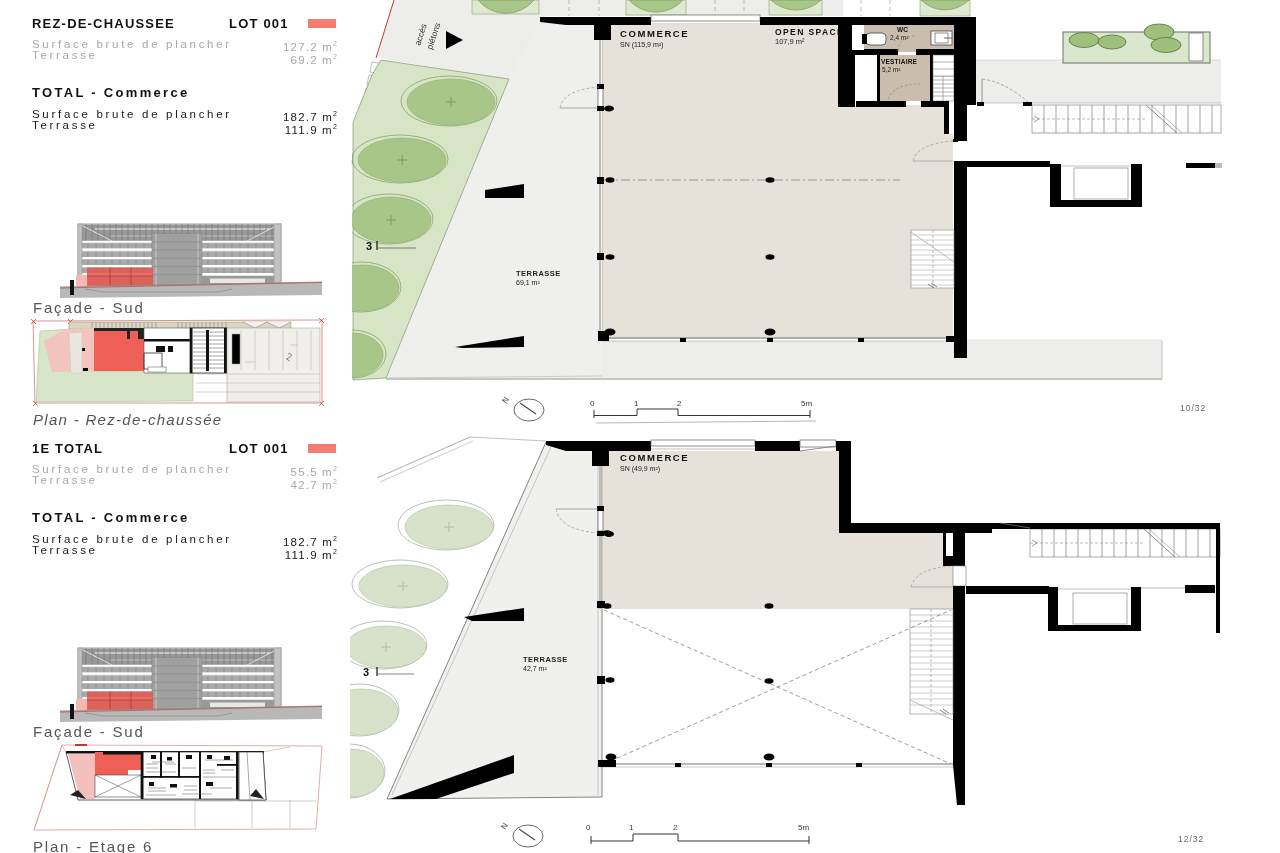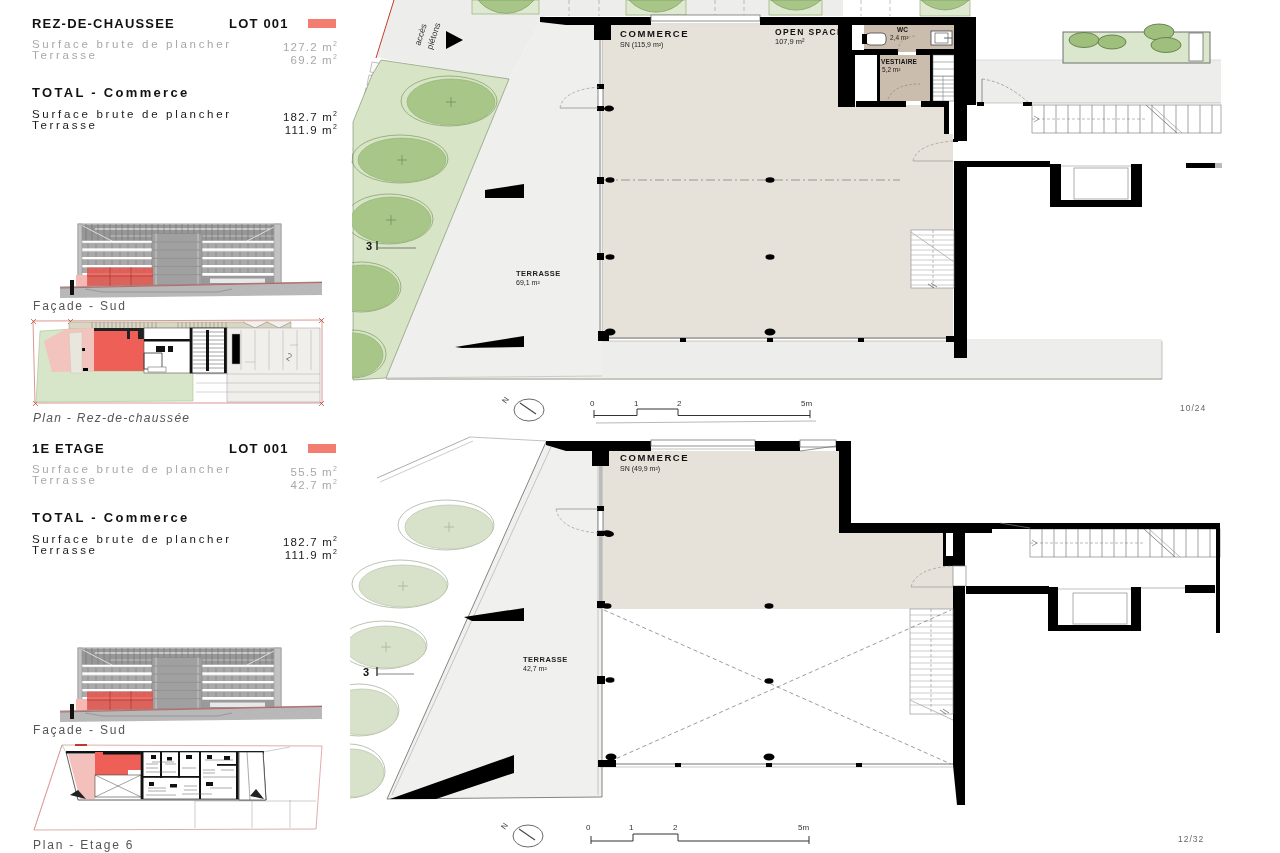"Façade - Sud" .cap { font-size: 12px -> 15px }
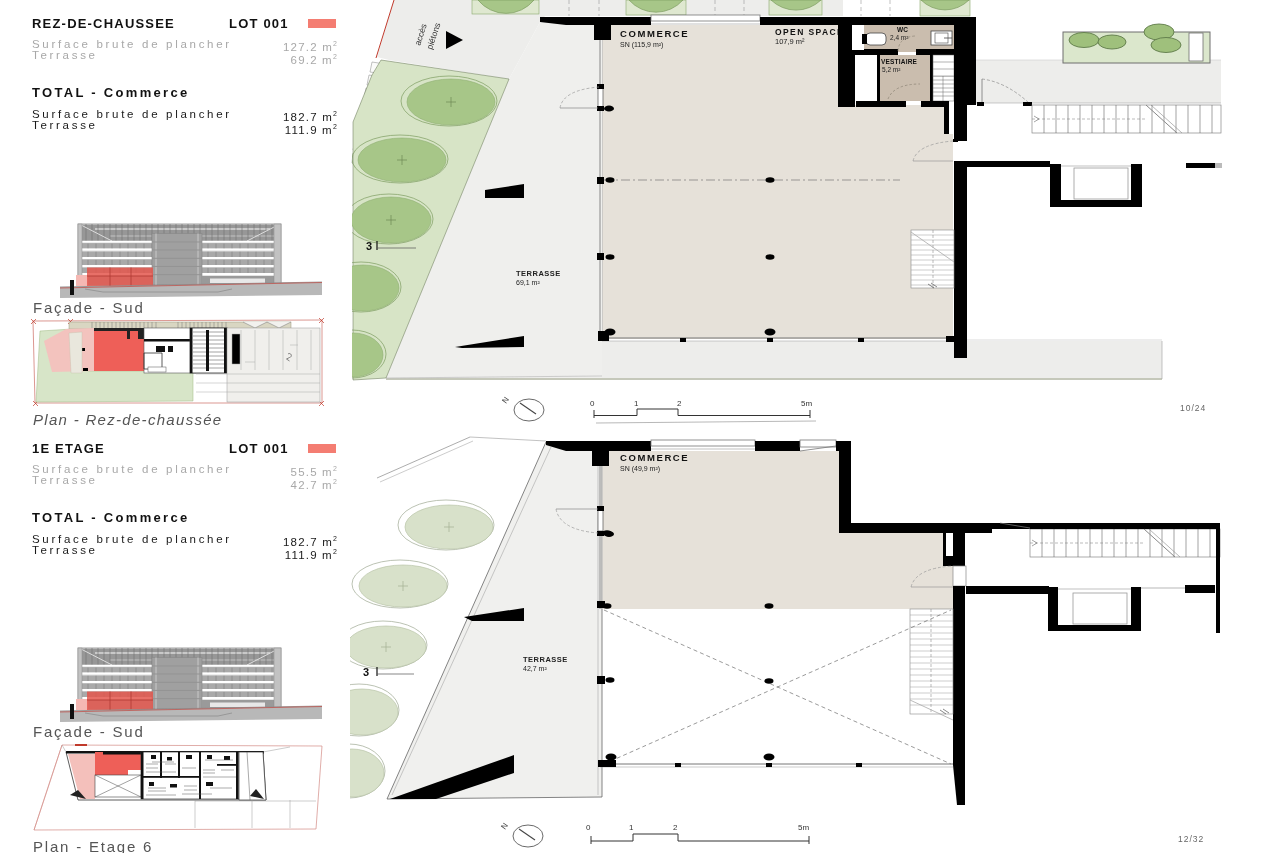"10/24" div.abs { text: 10/24 -> 10/32 }
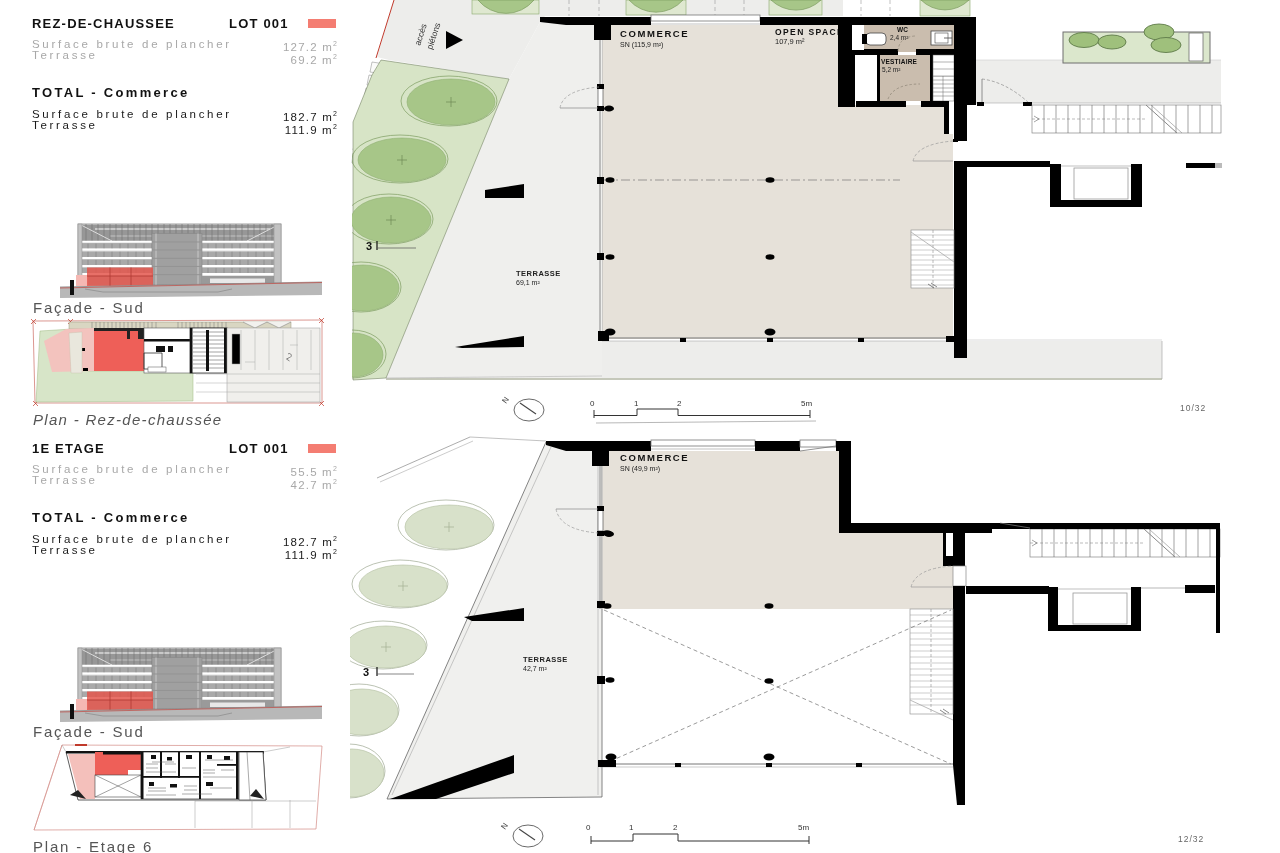"1E ETAGE" div.abs { text: ETAGE -> TOTAL }
